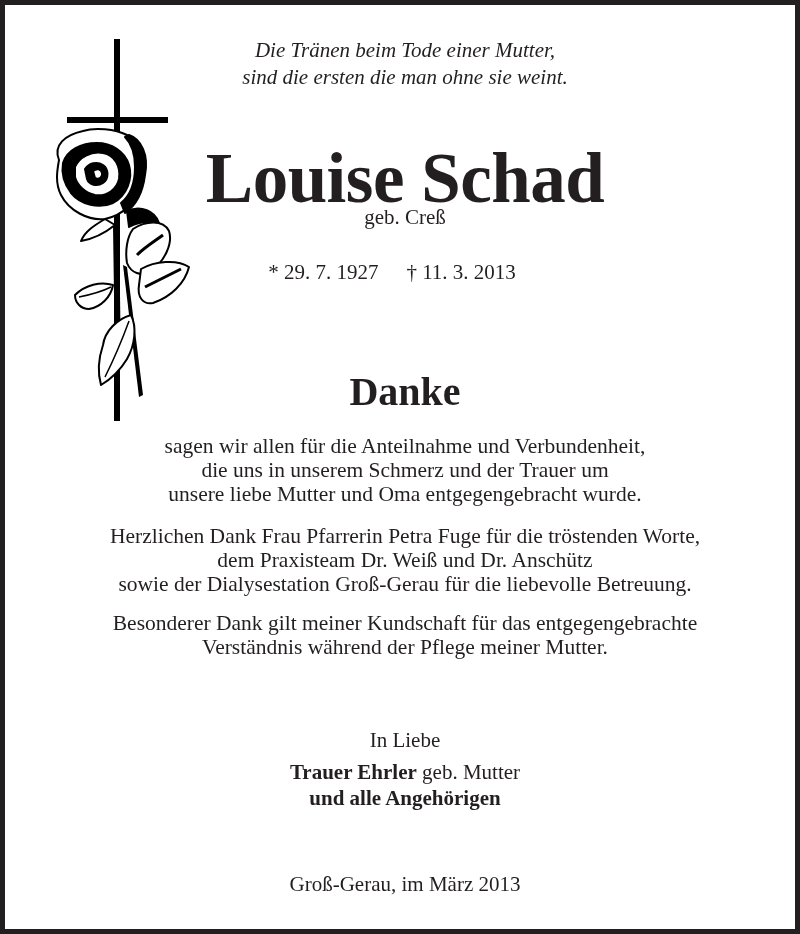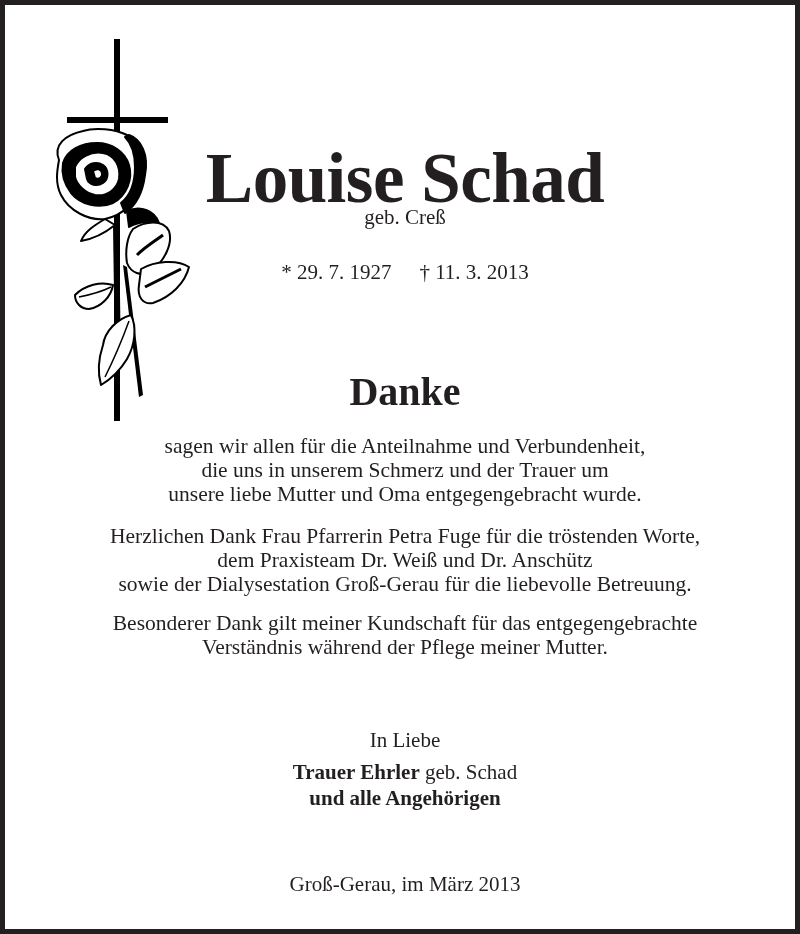"Die Tränen beim Tode einer" div.center { html: none -> <div> <div>Die Tränen beim Tode einer Mutter,</div> <div>sind die ersten die man ohne sie weint.</div> </div> }
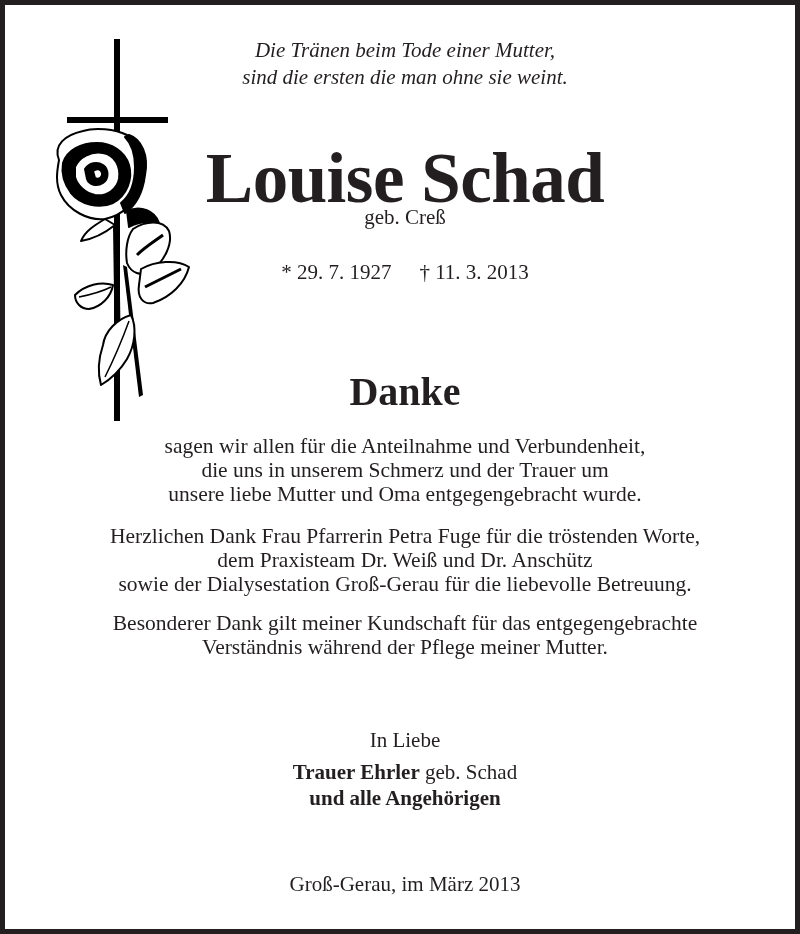"* 29. 7. 1927 †" .dates { left: 100px -> 87px }
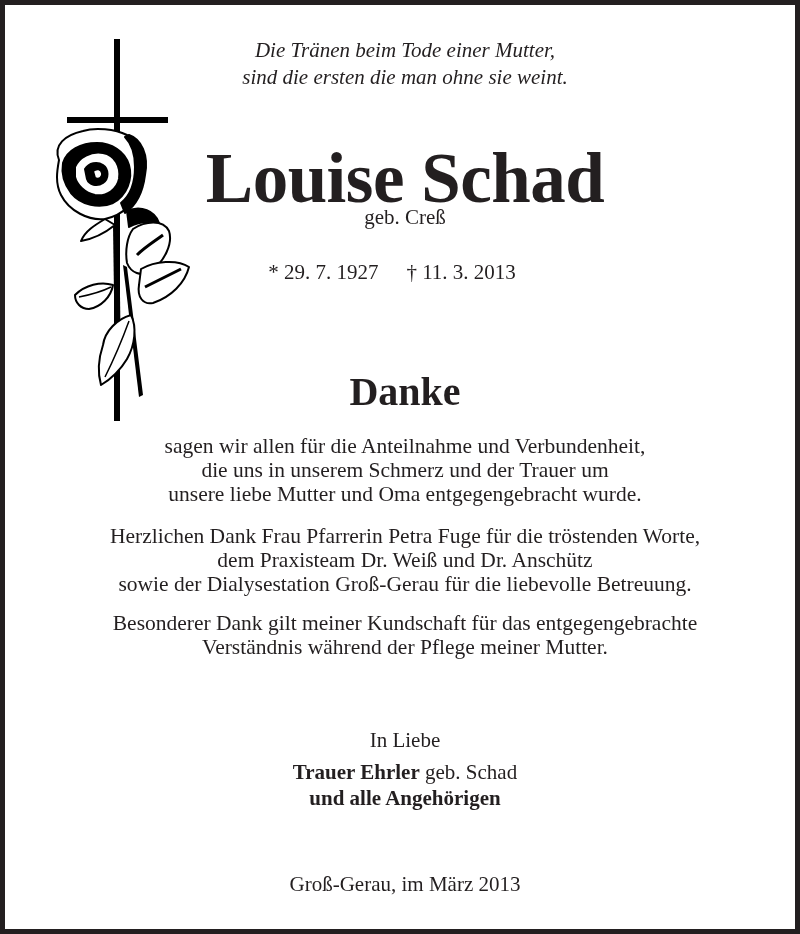"geb. Schad" span { text: Schad -> Mutter }
